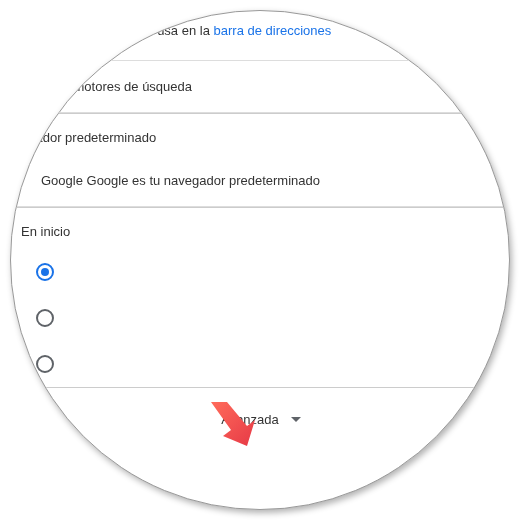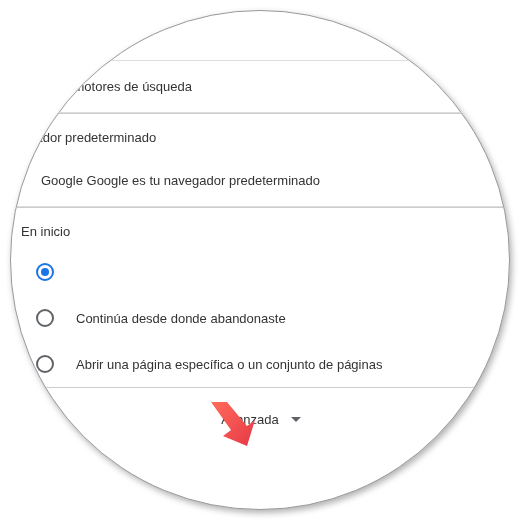"úsqueda que se usa en" span { html: none -> <span> <span>úsqueda que se usa en la </span><span>barra de direcciones</span> </span> }
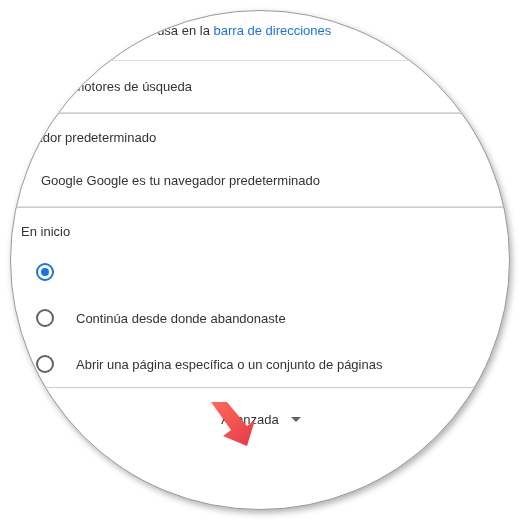"Continúa desde donde abandonaste" span { html: <span>Continúa desde donde abandonaste</span> -> none }
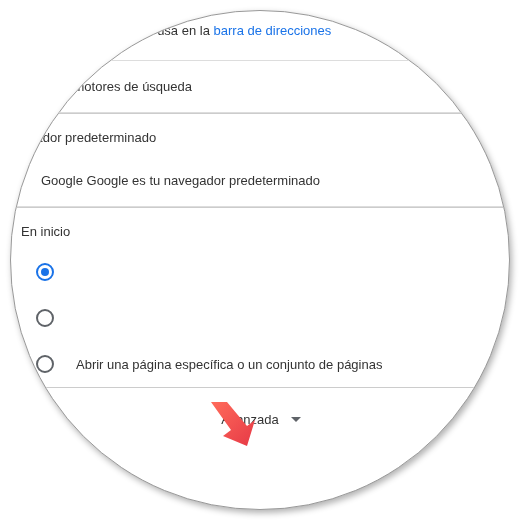"Abrir una página específica o" span { html: <span>Abrir una página específica o un conjunto de páginas</span> -> none }
